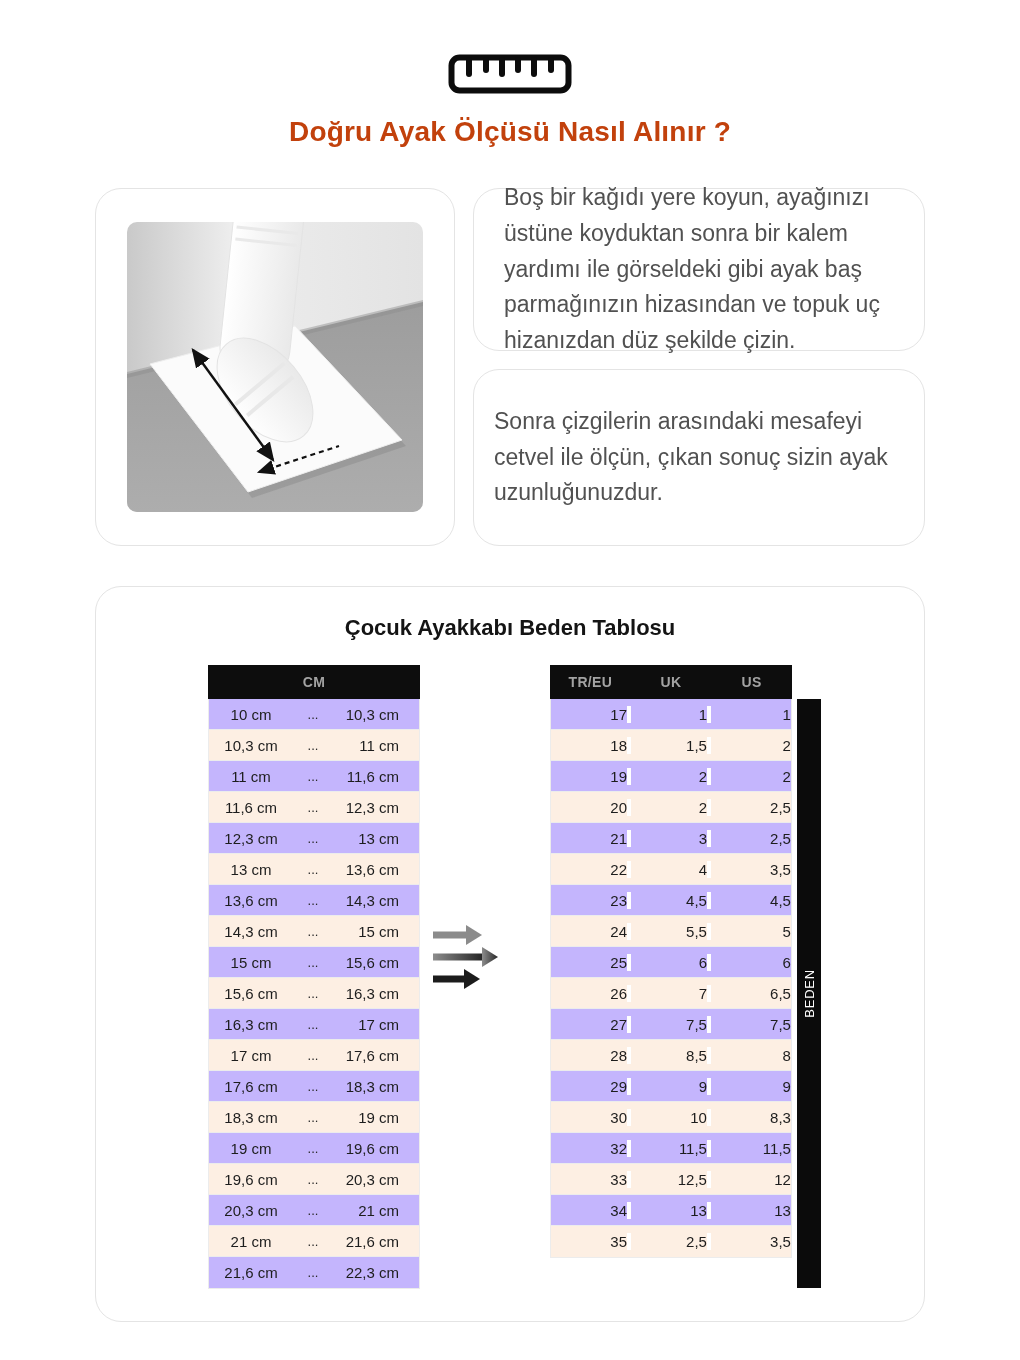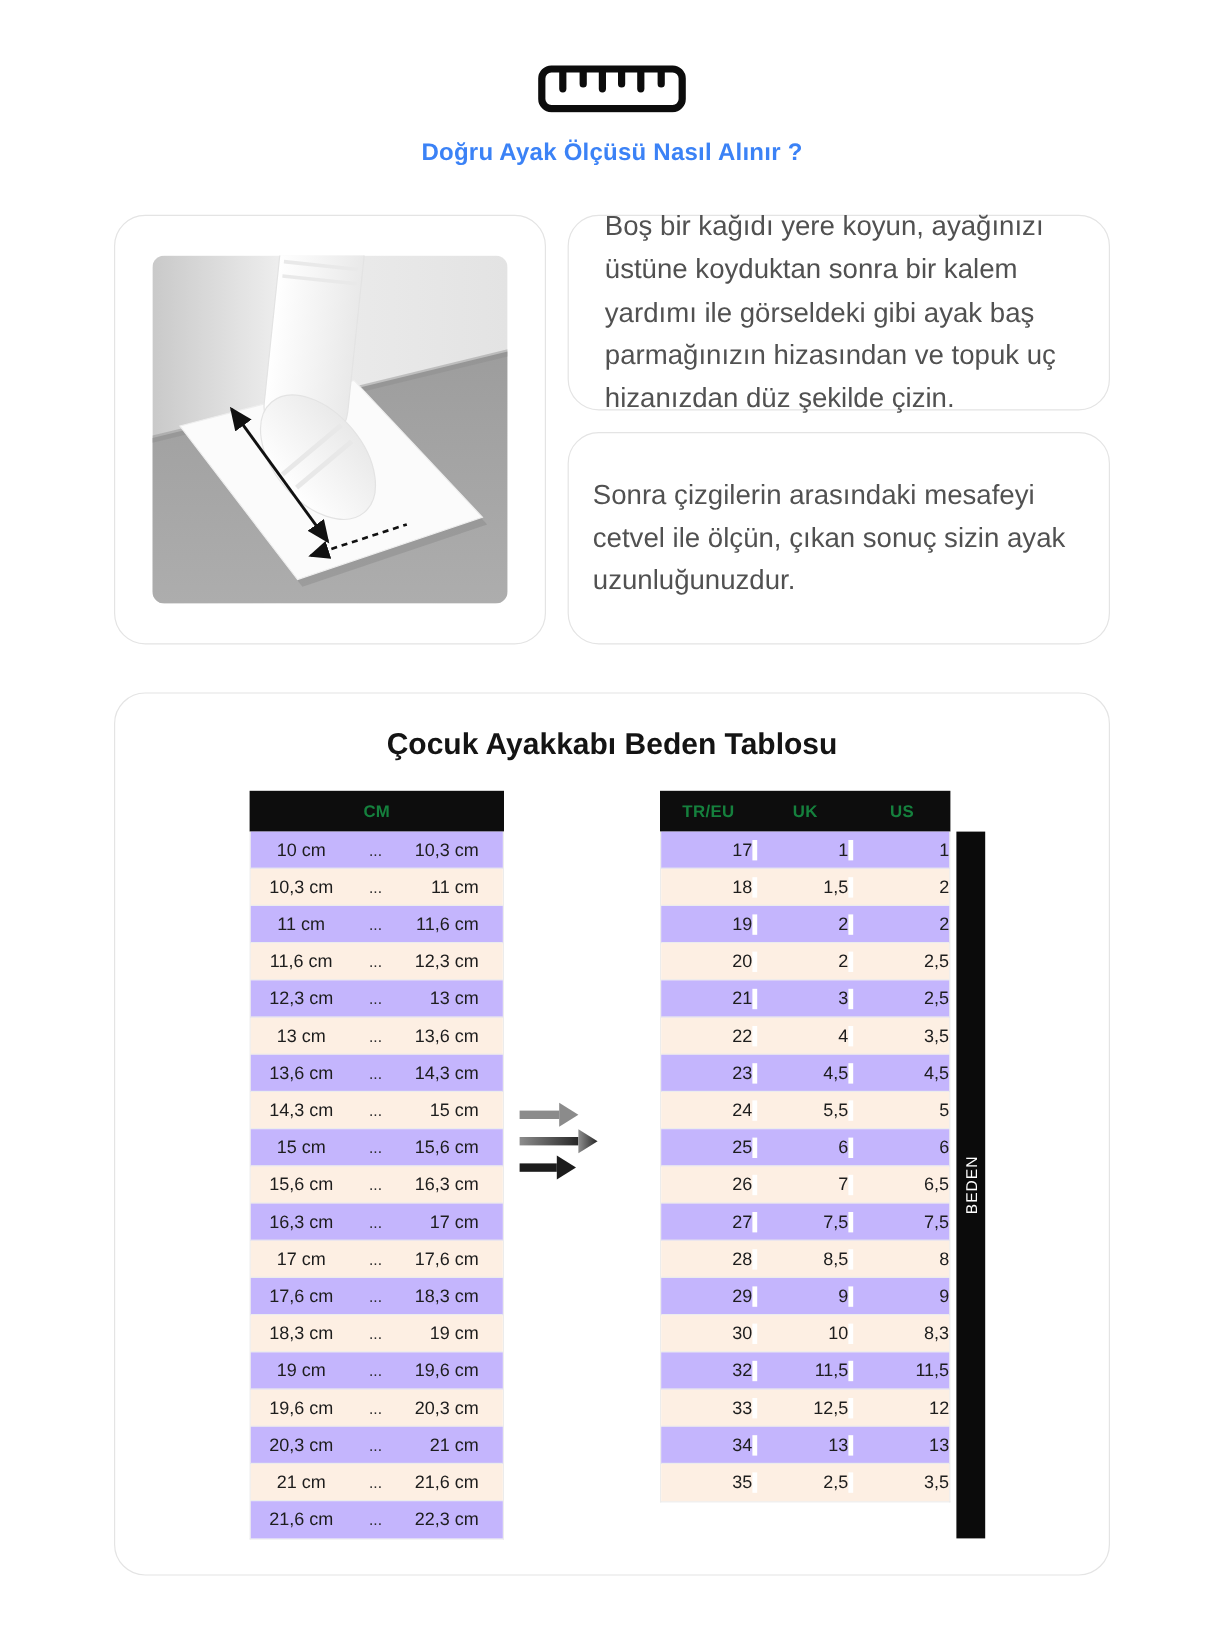"Doğru Ayak Ölçüsü Nasıl Alınır" .main-title { color: #3b82f6 -> #c2410c; font-size: 20px -> 28px }
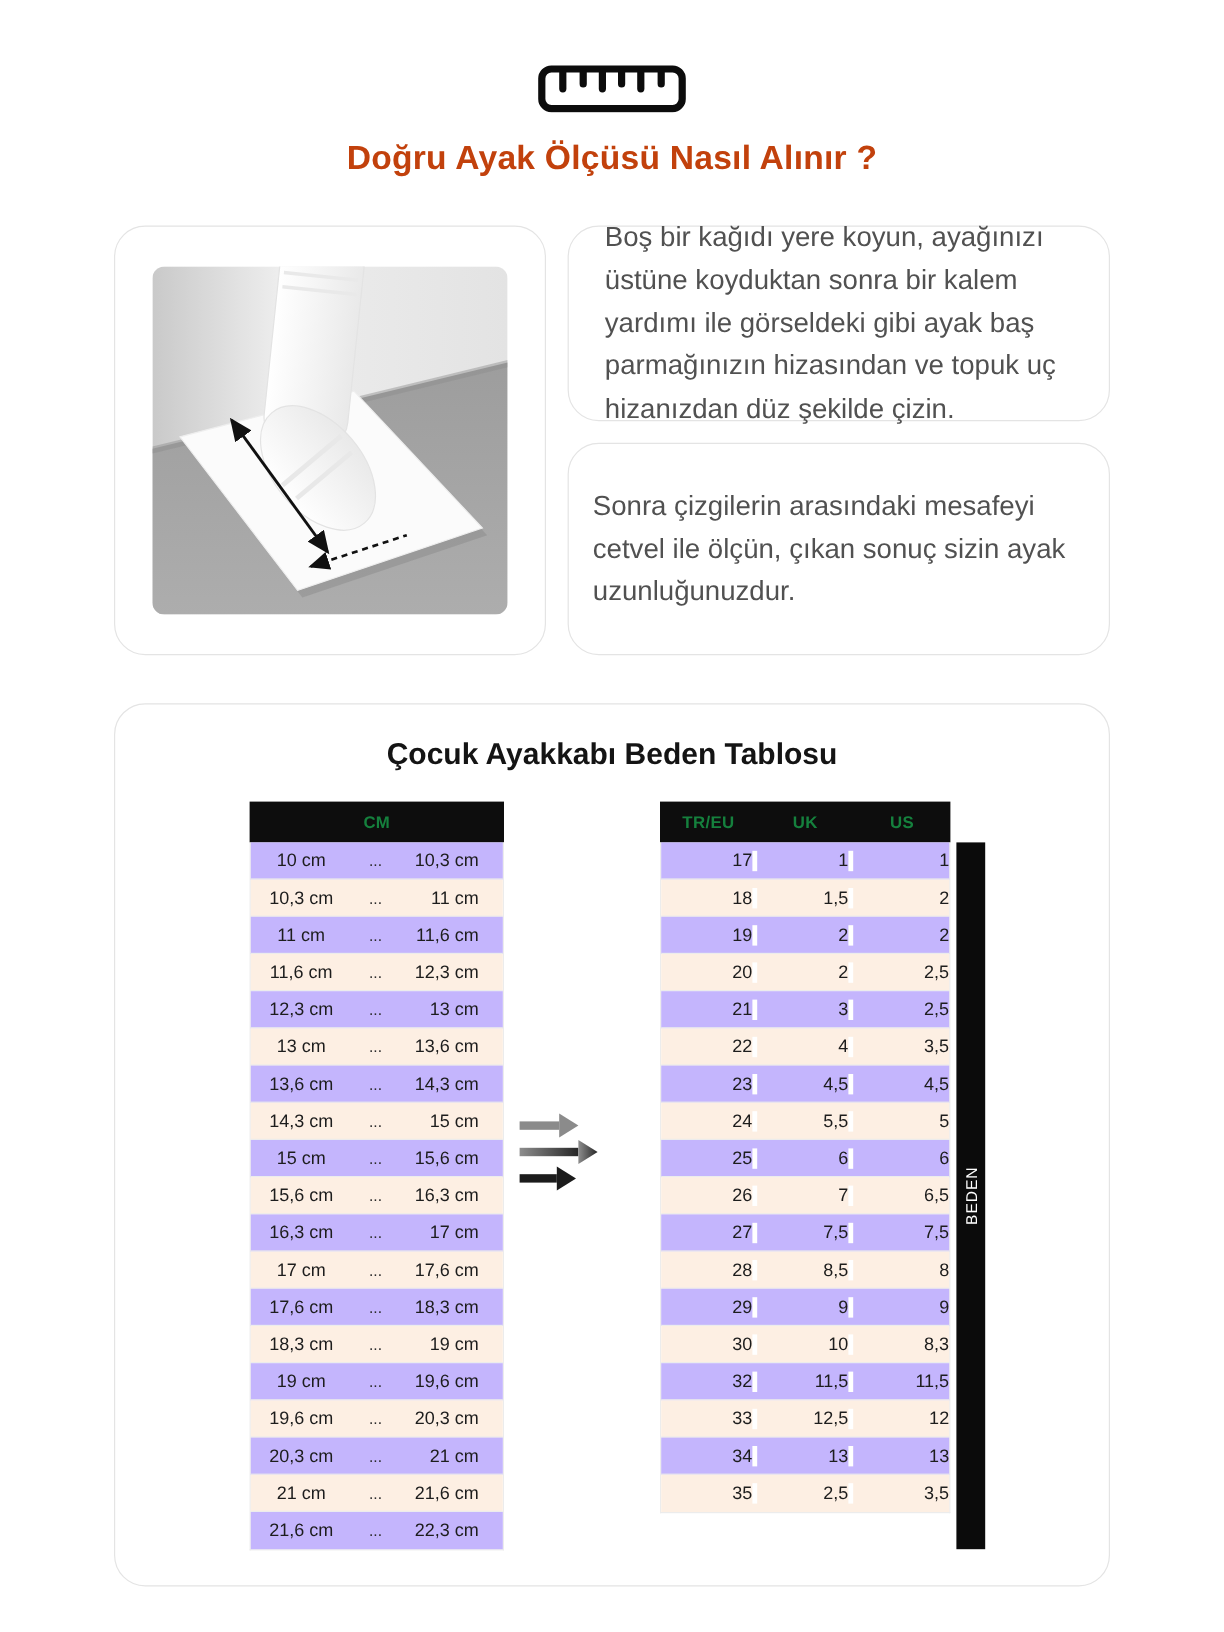"Çocuk Ayakkabı Beden Tablosu" .size-title { font-size: 25px -> 22px }
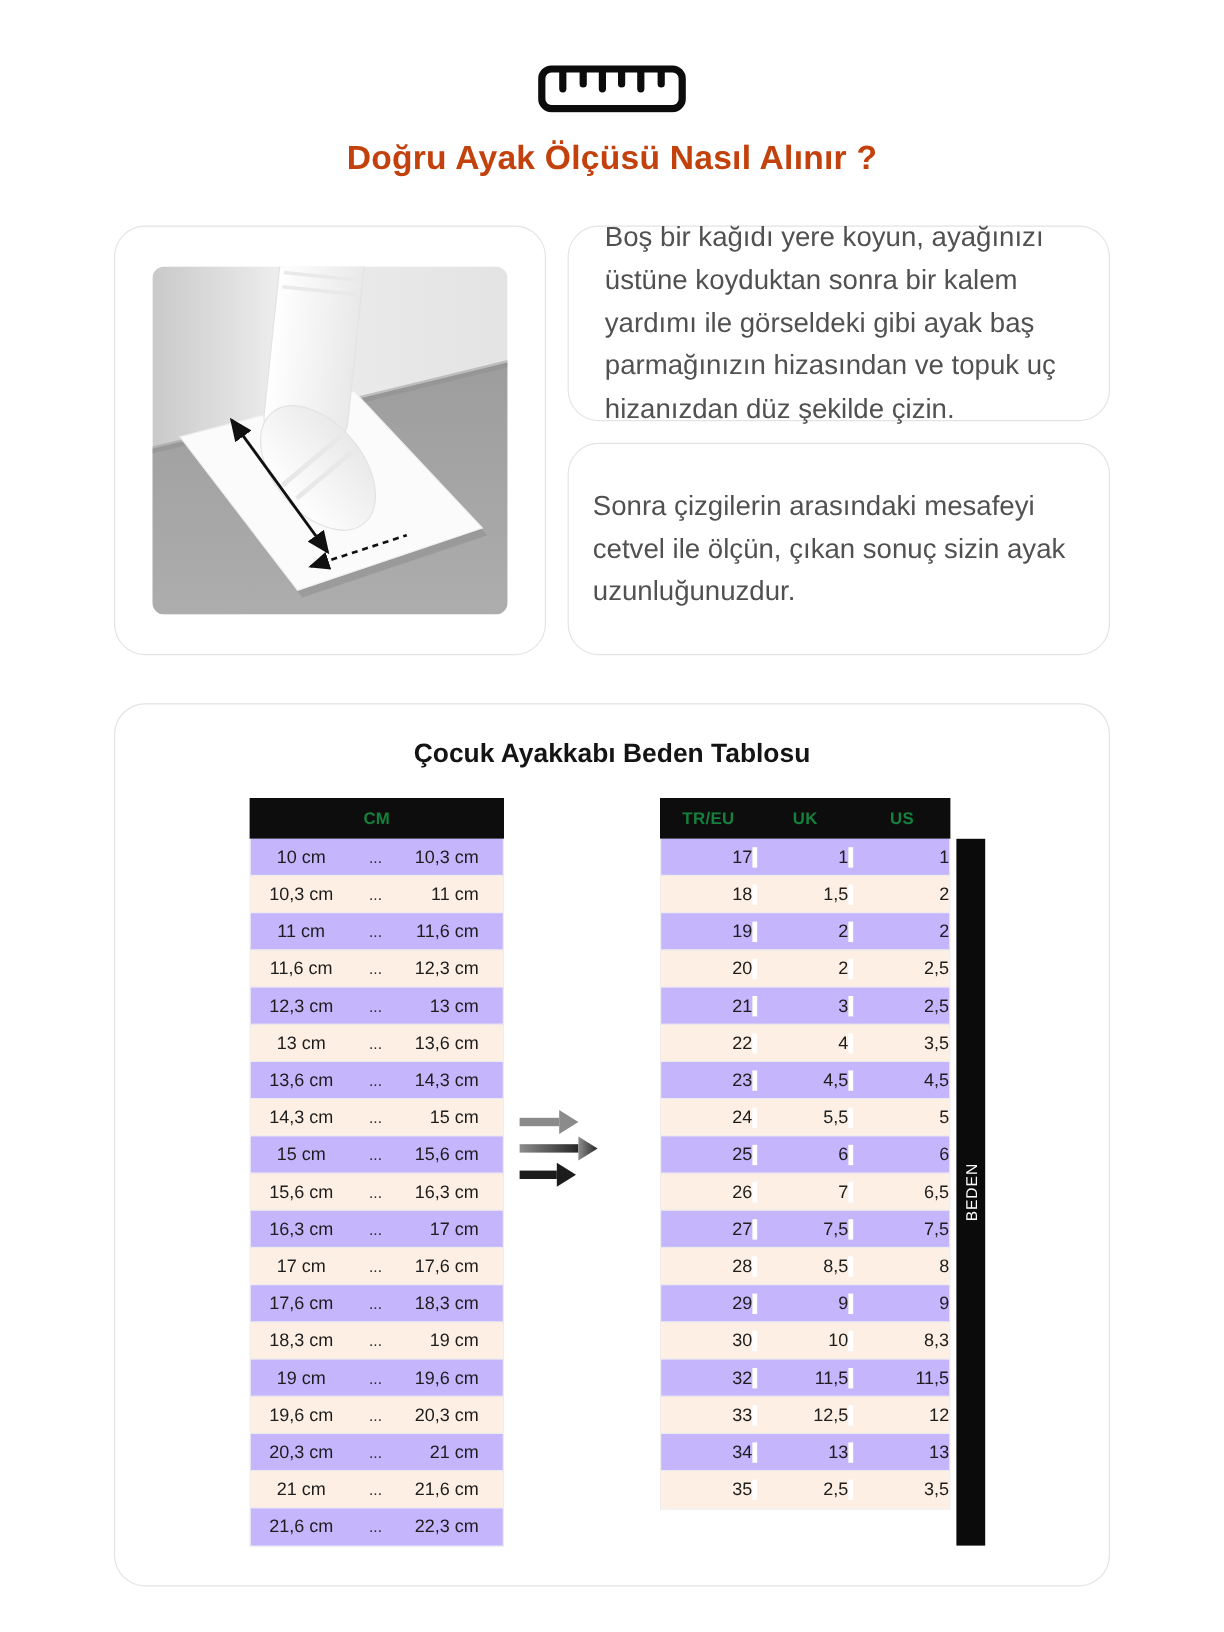"CM" .t-header { color: #15803d -> #a3a3a3 }
